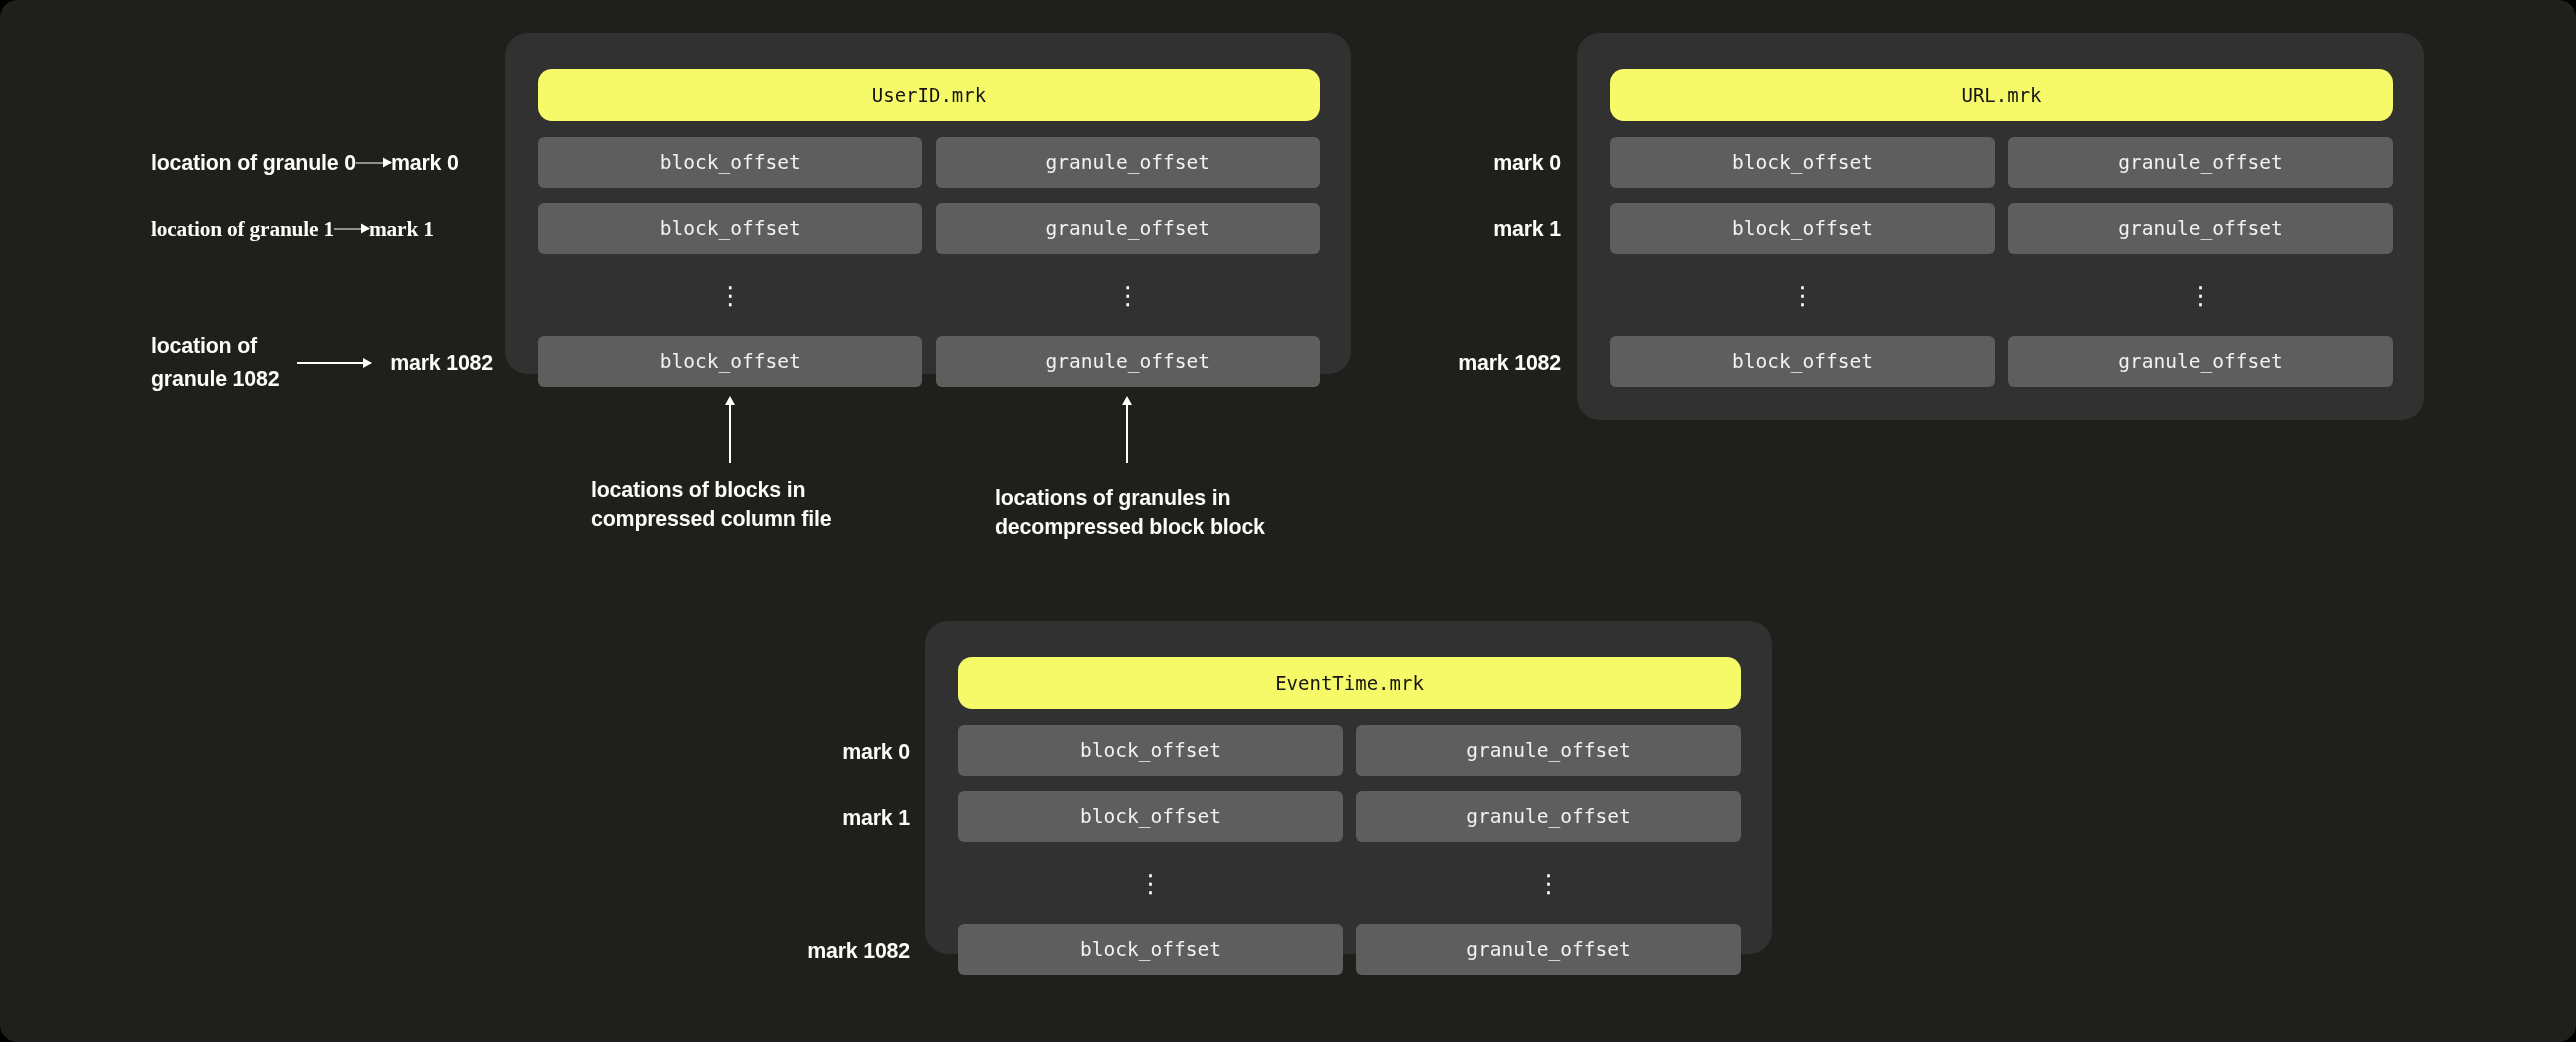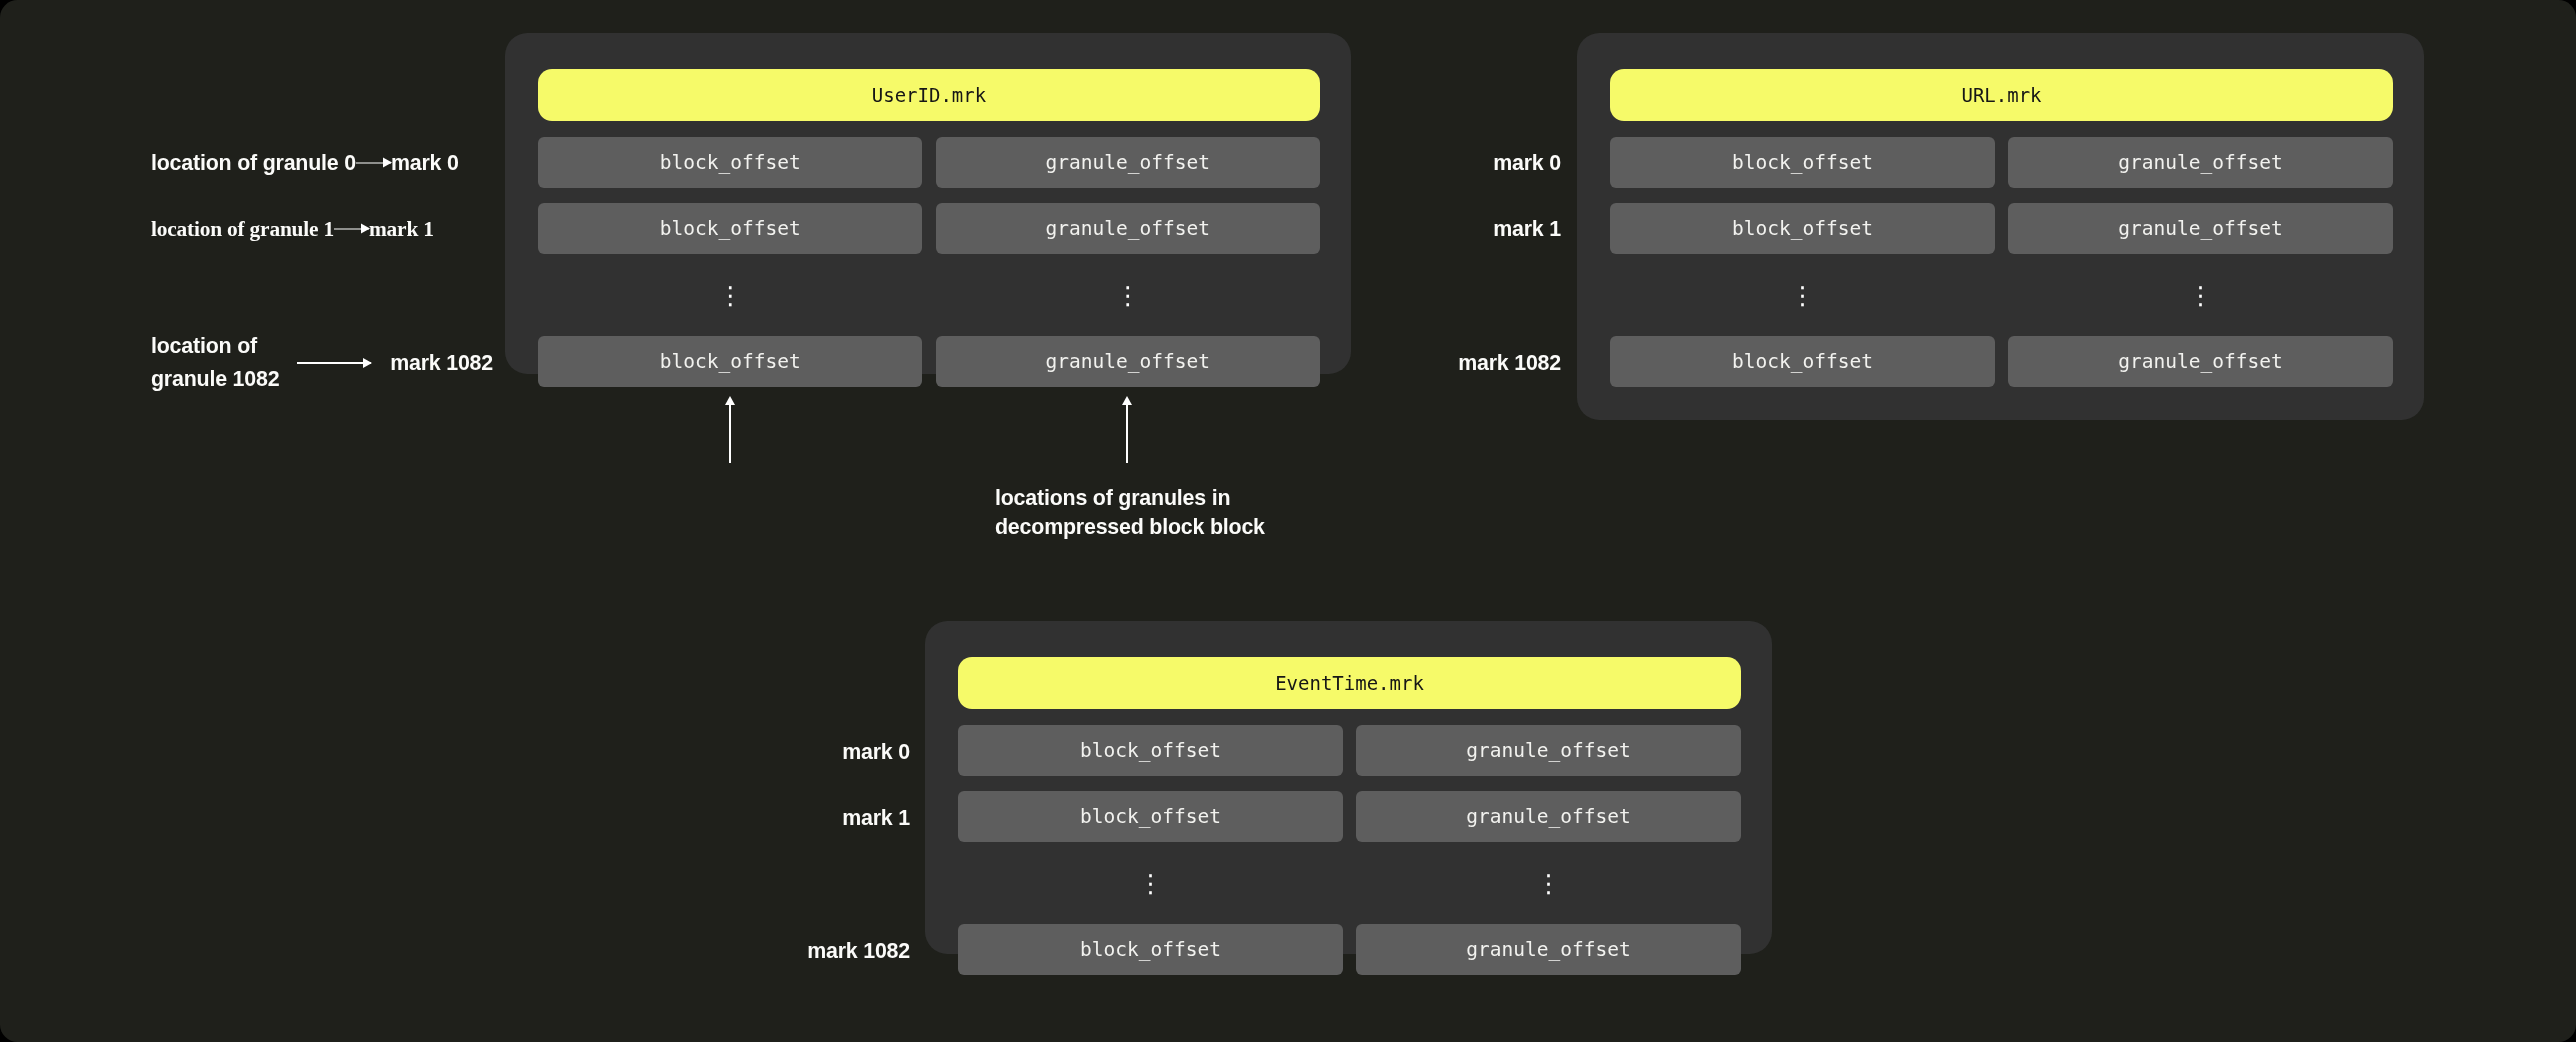"locations of blocks in" div.note-text { html: none -> <div> <div>locations of blocks in</div> <div>compressed column file</div> </div> }
